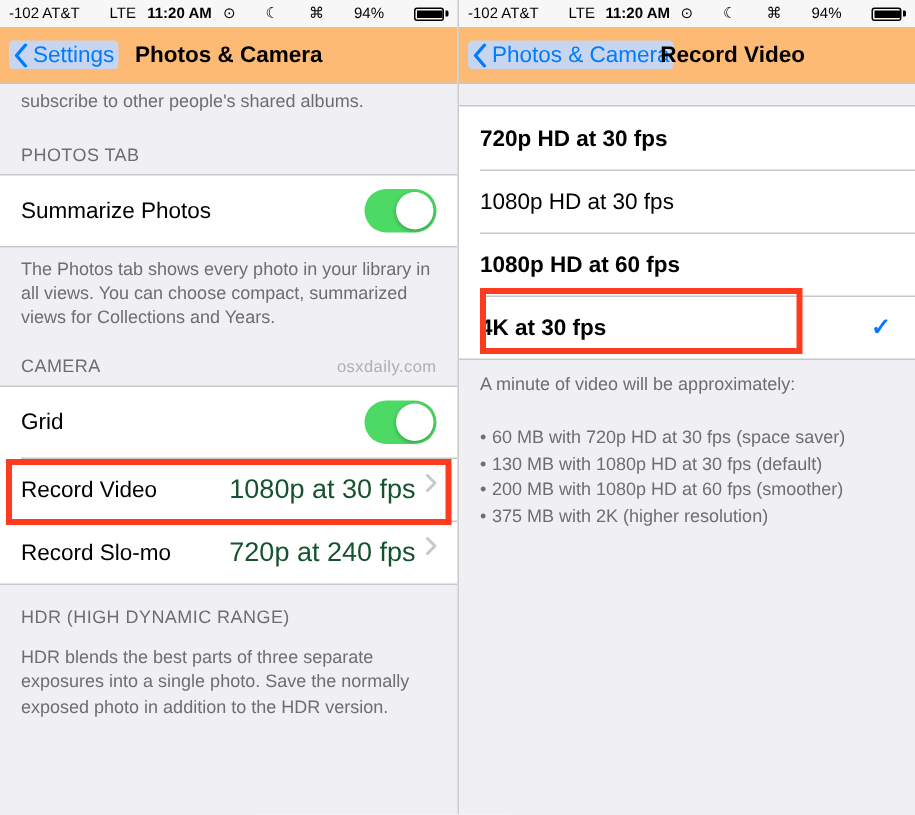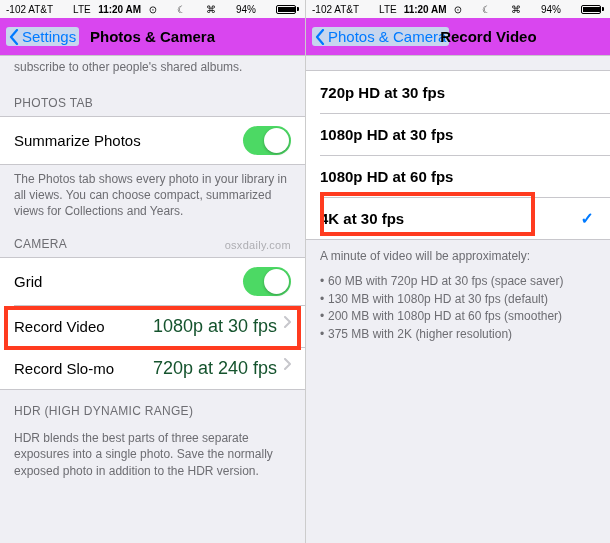"Settings" .nav-bar { background: #d946ef -> #fdba74 }
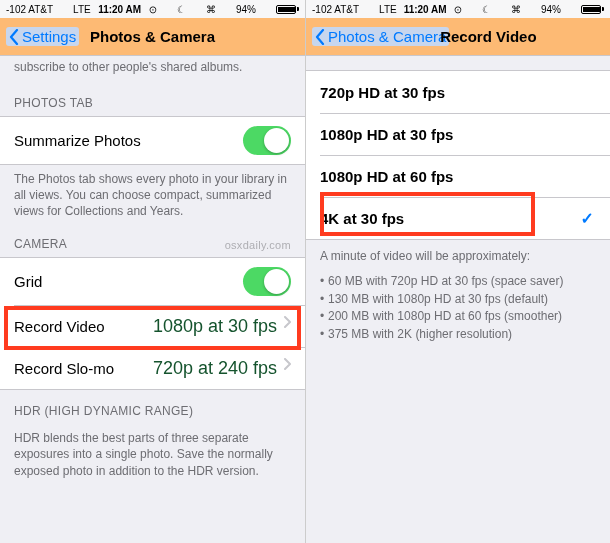"1080p HD at 30 fps" span.cell-label { font-weight: 700 -> 400 }
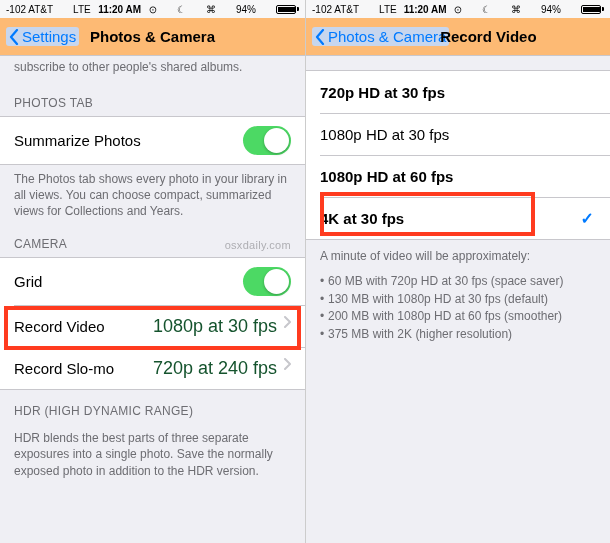"A minute of video will" .footer-list .hdr { margin-bottom: 8px -> 18px }
